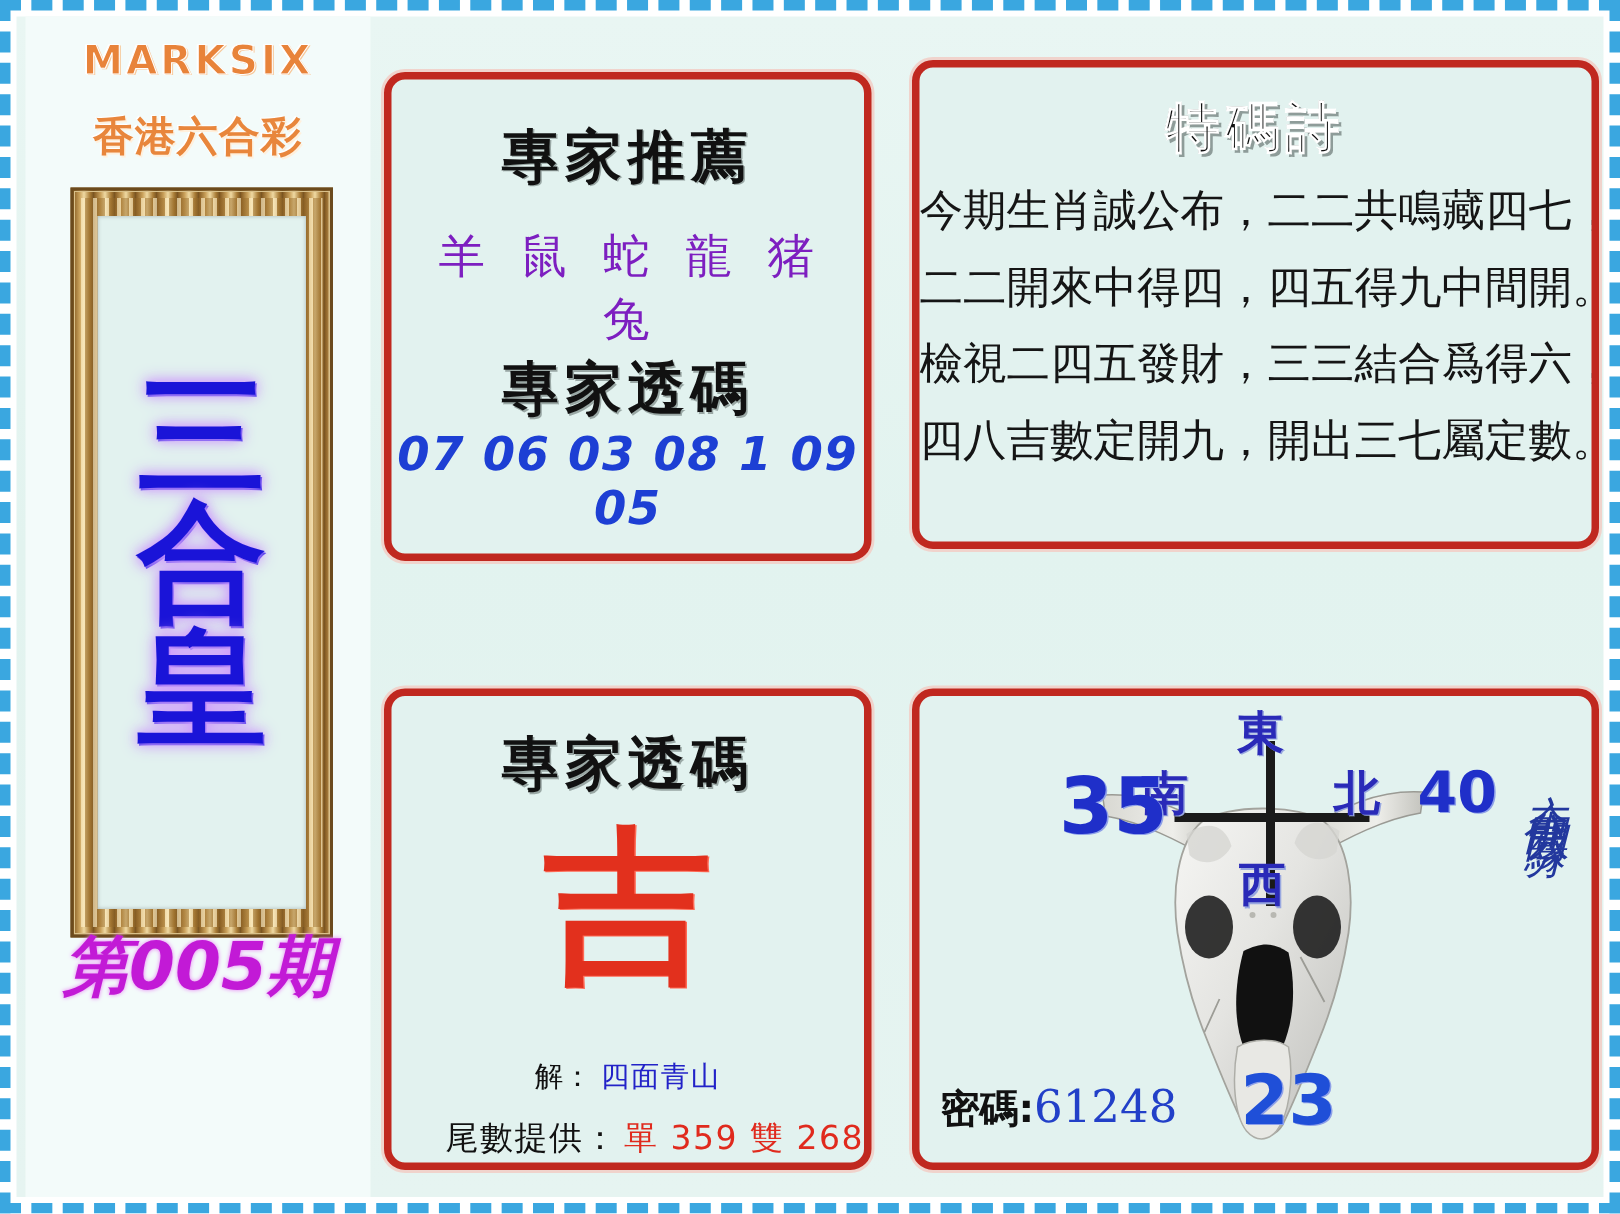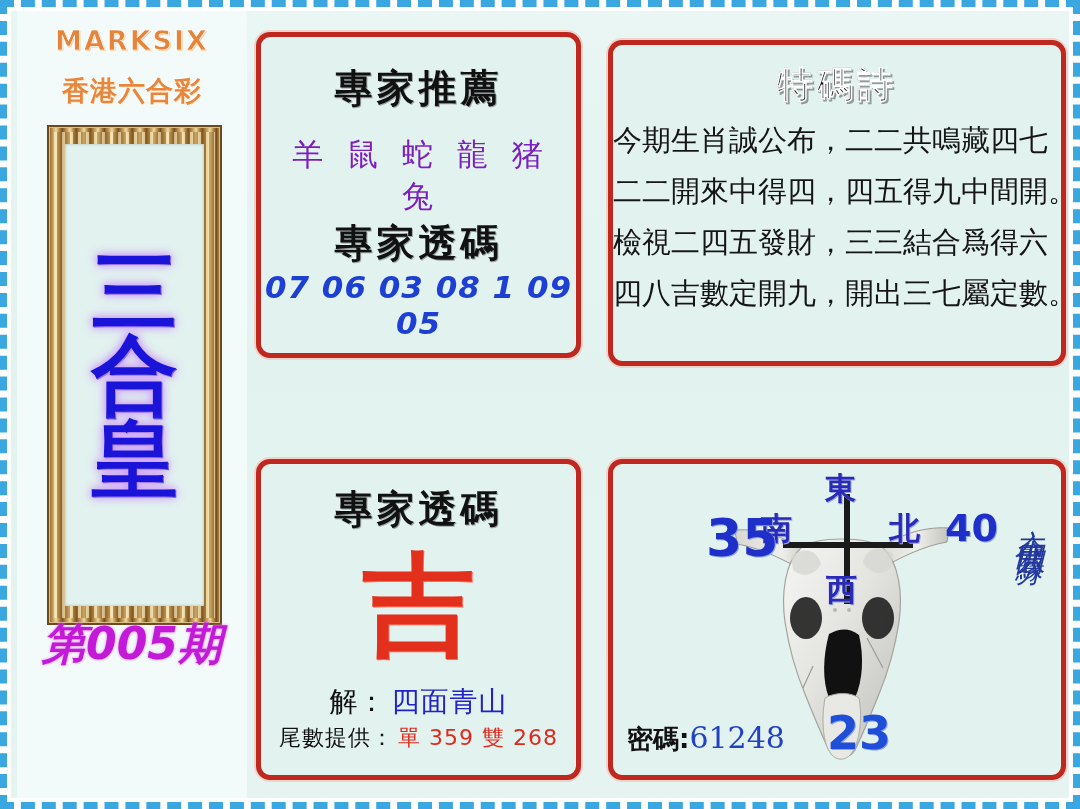"專家推薦" #panel-tips { top: 21px -> 37px }
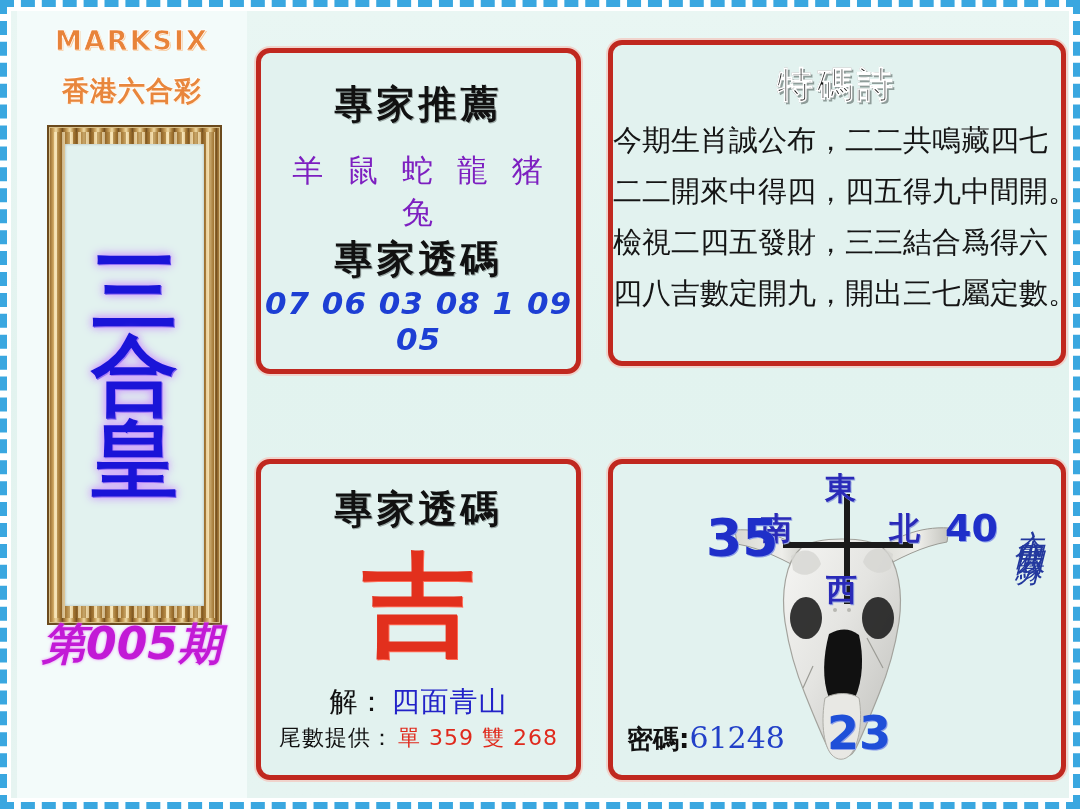"解： 四面青山" #word-explain { font-size: 28px -> 19px; margin-top: 22px -> 44px }
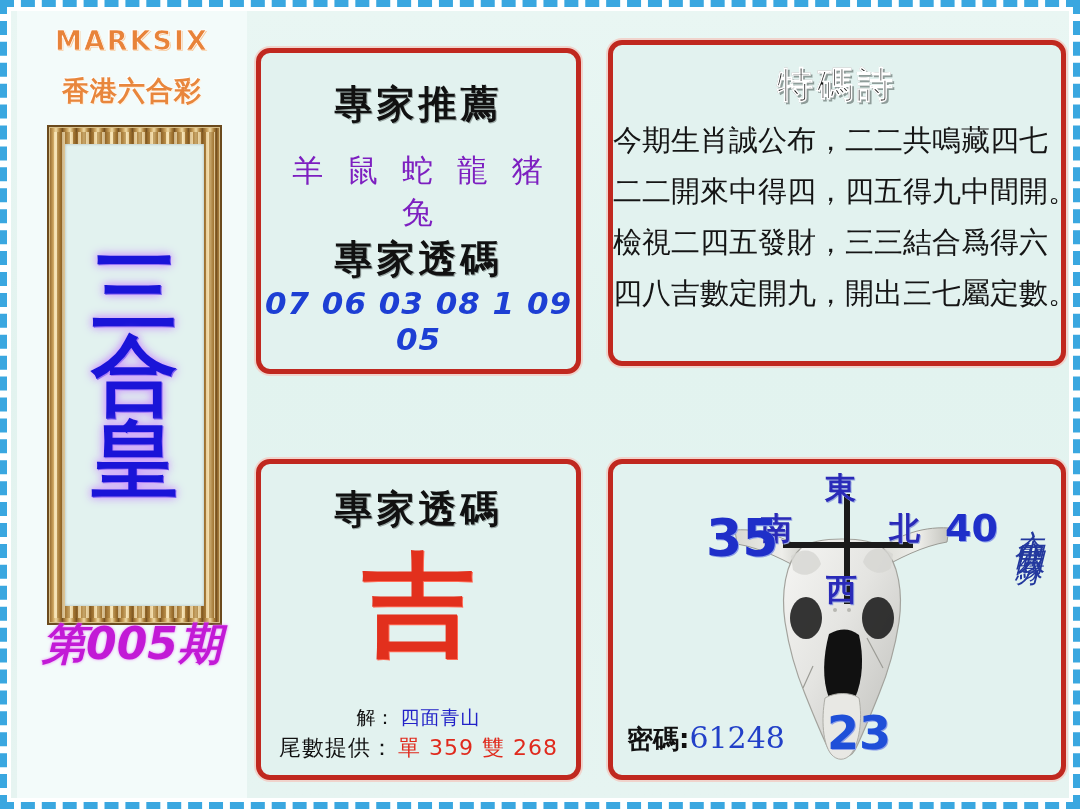"尾數提供： 單 359 雙 268" #tail-row { margin-top: 2px -> 13px; text-align: center -> right }
